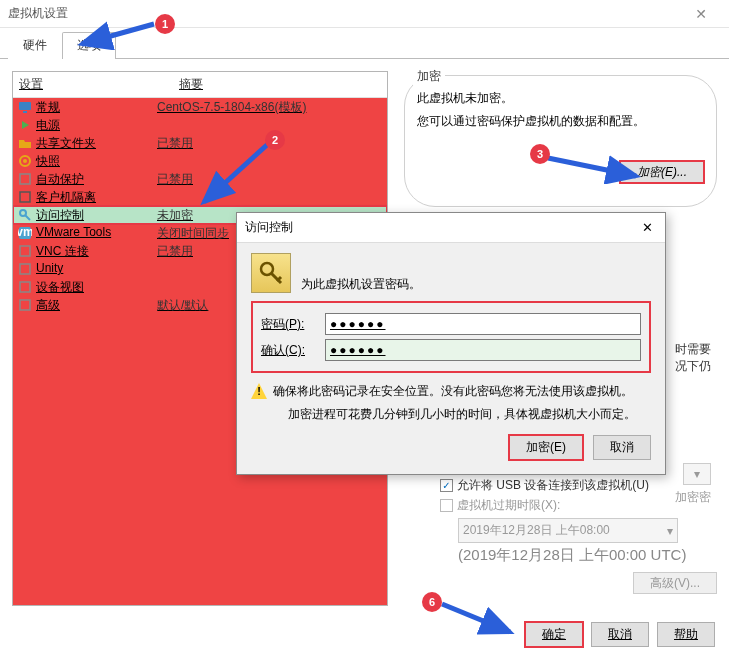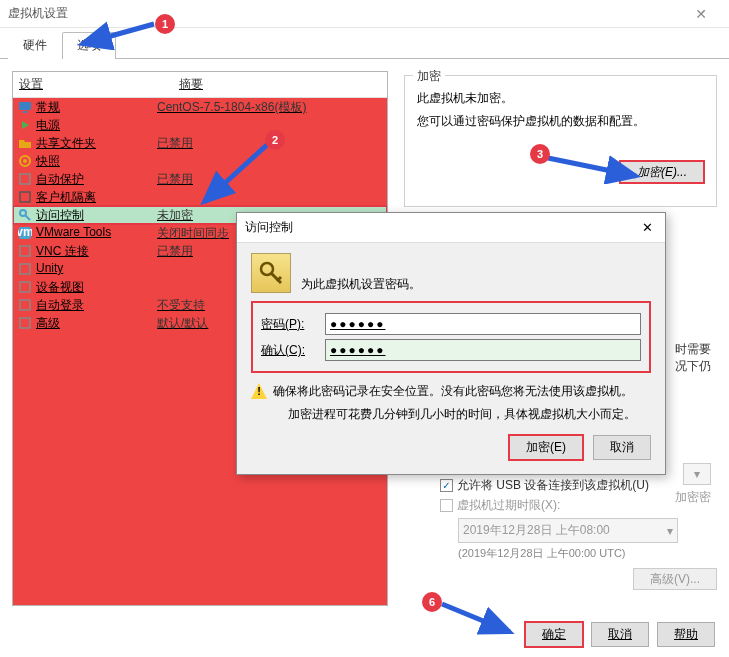"加密" div.group-box { border-radius: none -> 31px }
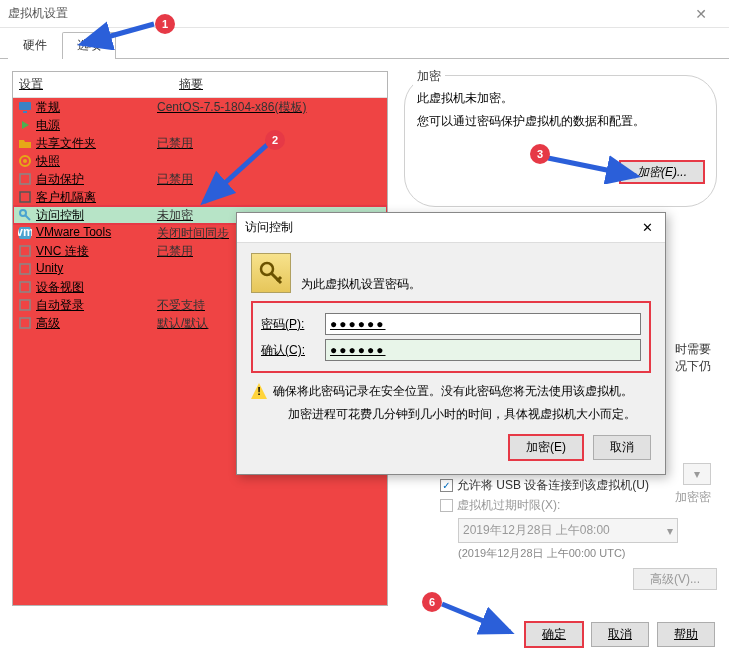"自动登录" div.row { html: <div> <div> <span> <svg> <rect></rect> </svg> </span> <span>自动登录</span> </div> <div>不受支持</div> </div> -> none }
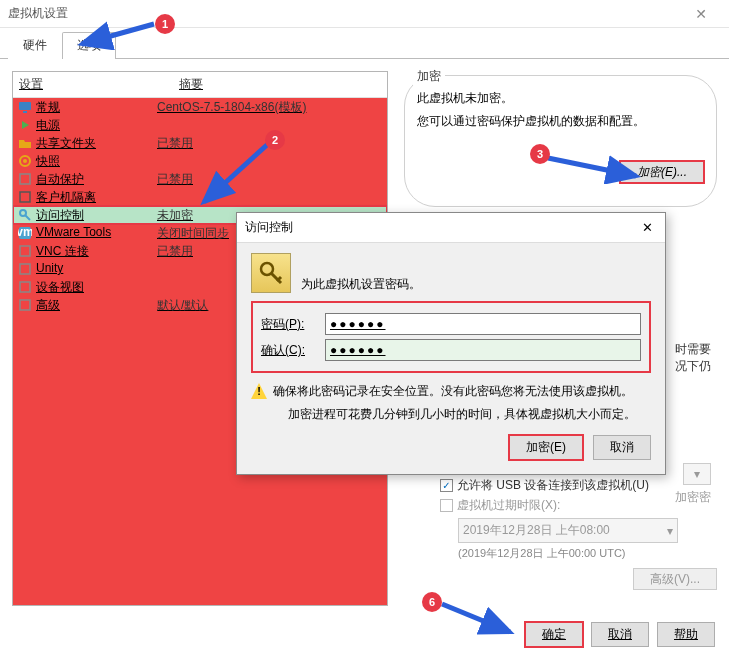"(2019年12月28日 上午00:00 UTC)" .hint { font-size: 11px -> 15px }
